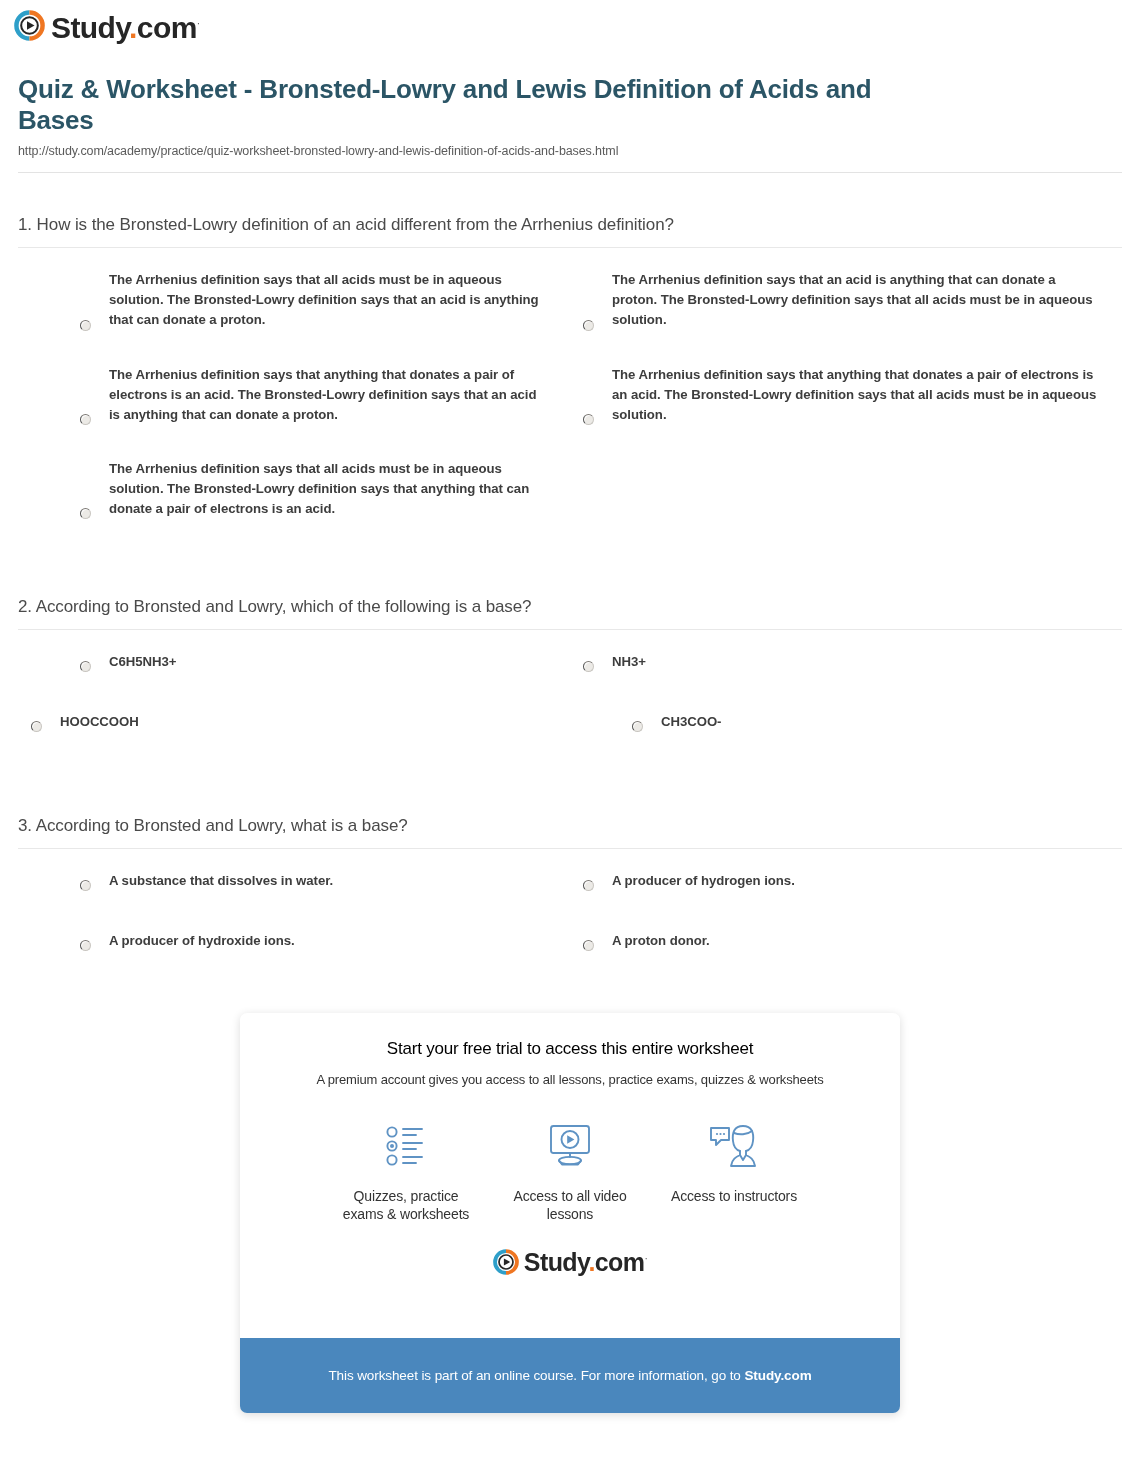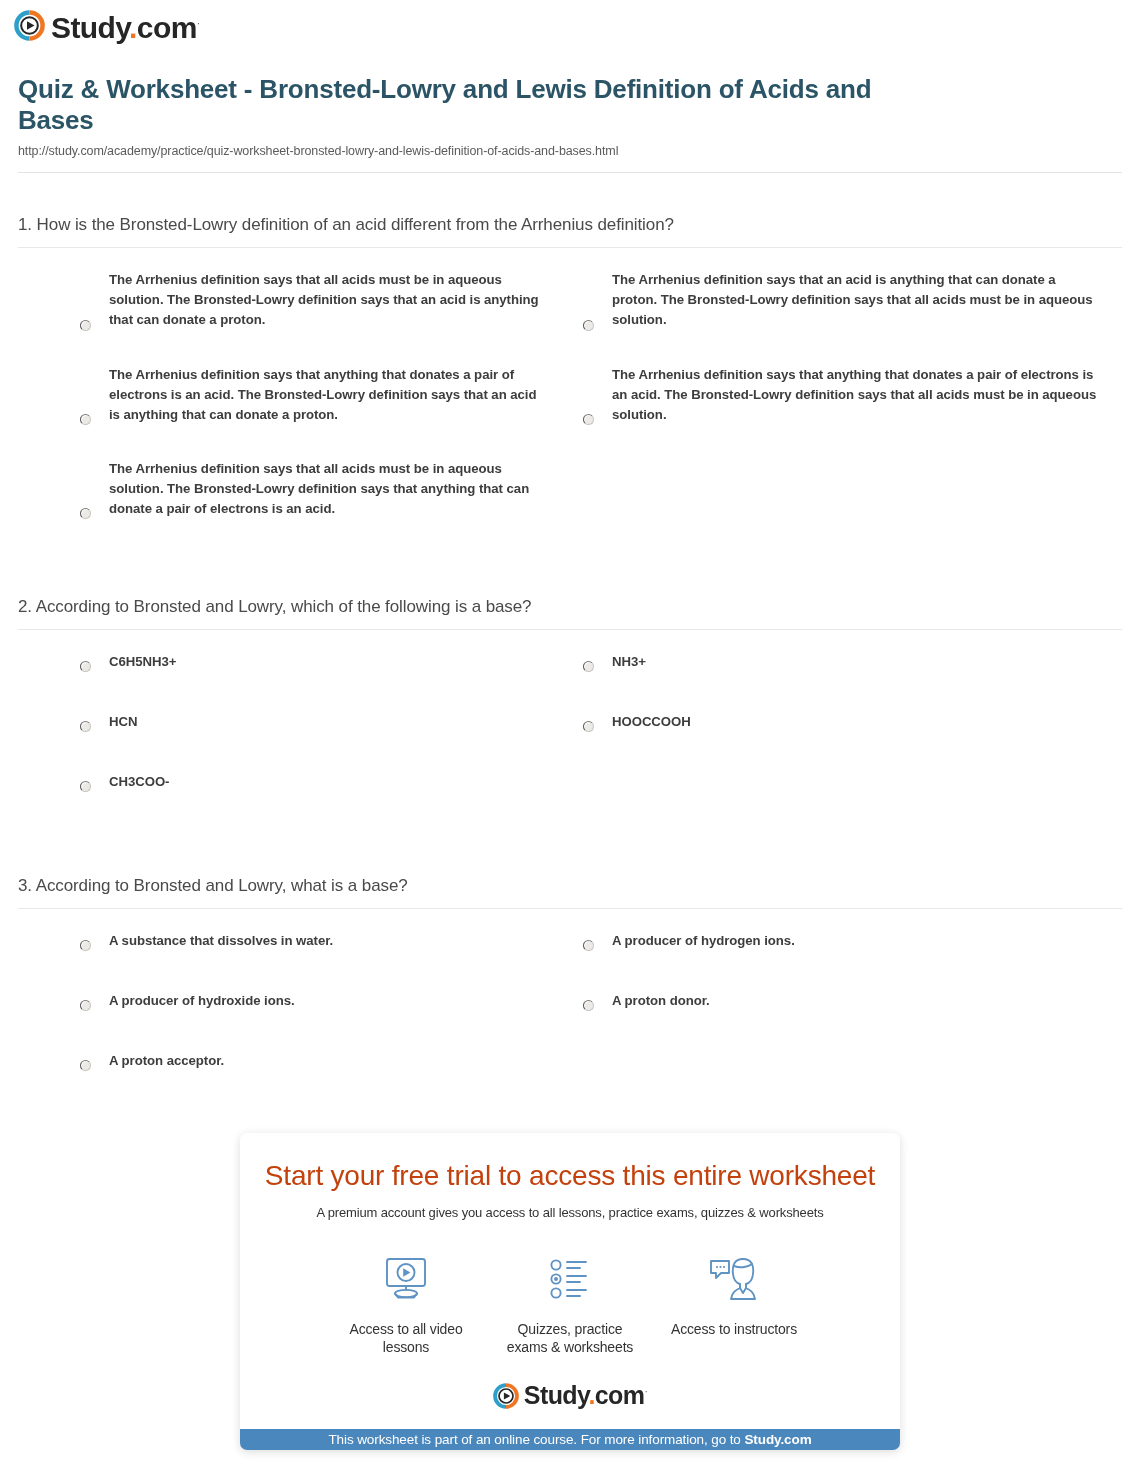"HCN" div.option { html: <div> <span></span> <span>HCN</span> </div> -> none }
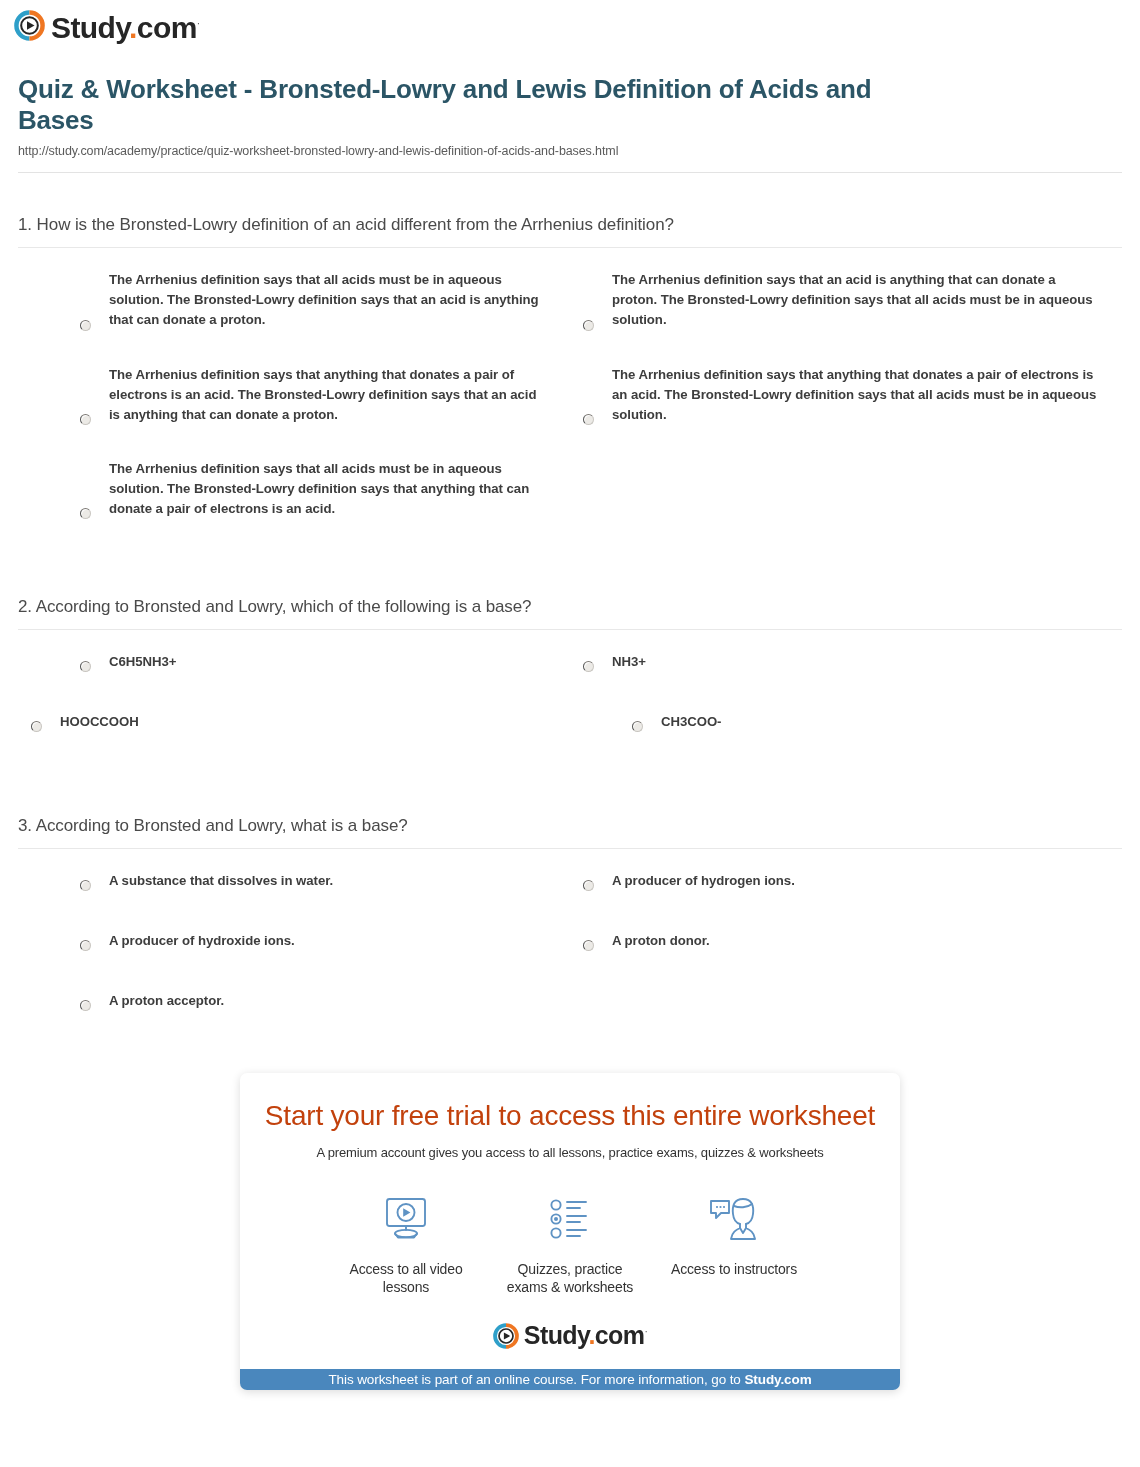"A proton acceptor." div.option { html: <div> <span></span> <span>A proton acceptor.</span> </div> -> none }
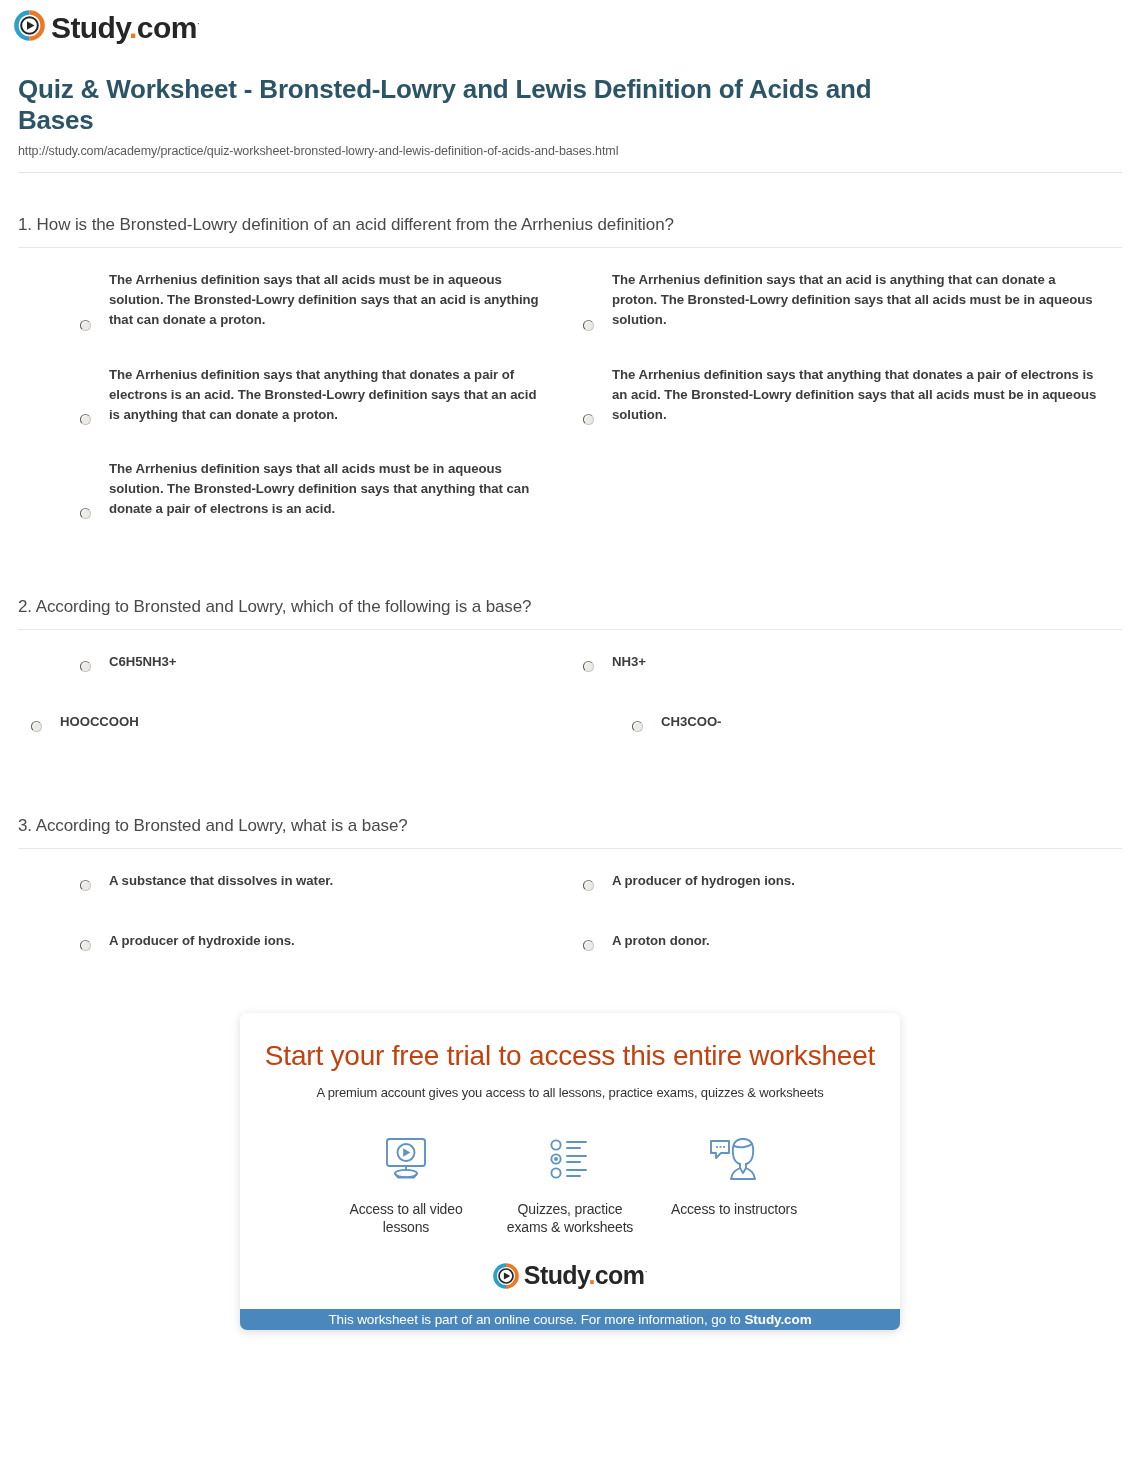"Start your free trial to" .promo-headline { color: #c2410c -> #000000; font-size: 28px -> 17px }
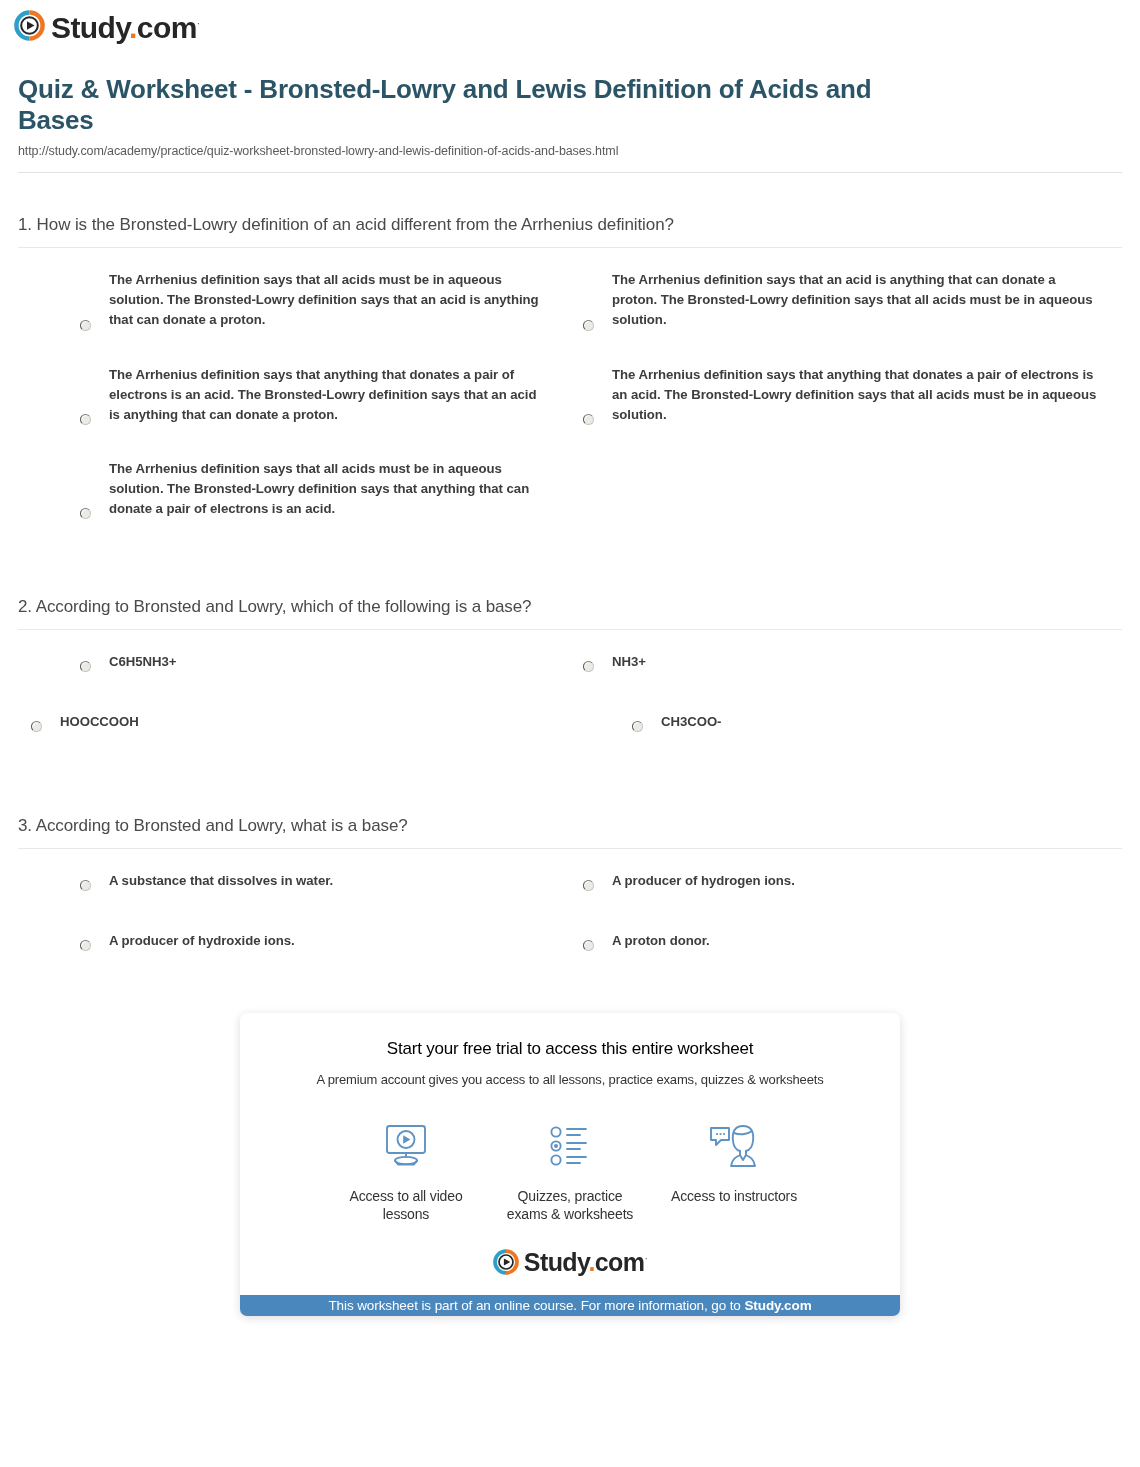"Access to all video lessons" div.feature { order: before "Quizzes, practice exams & worksheets" -> after "Quizzes, practice exams & worksheets" }
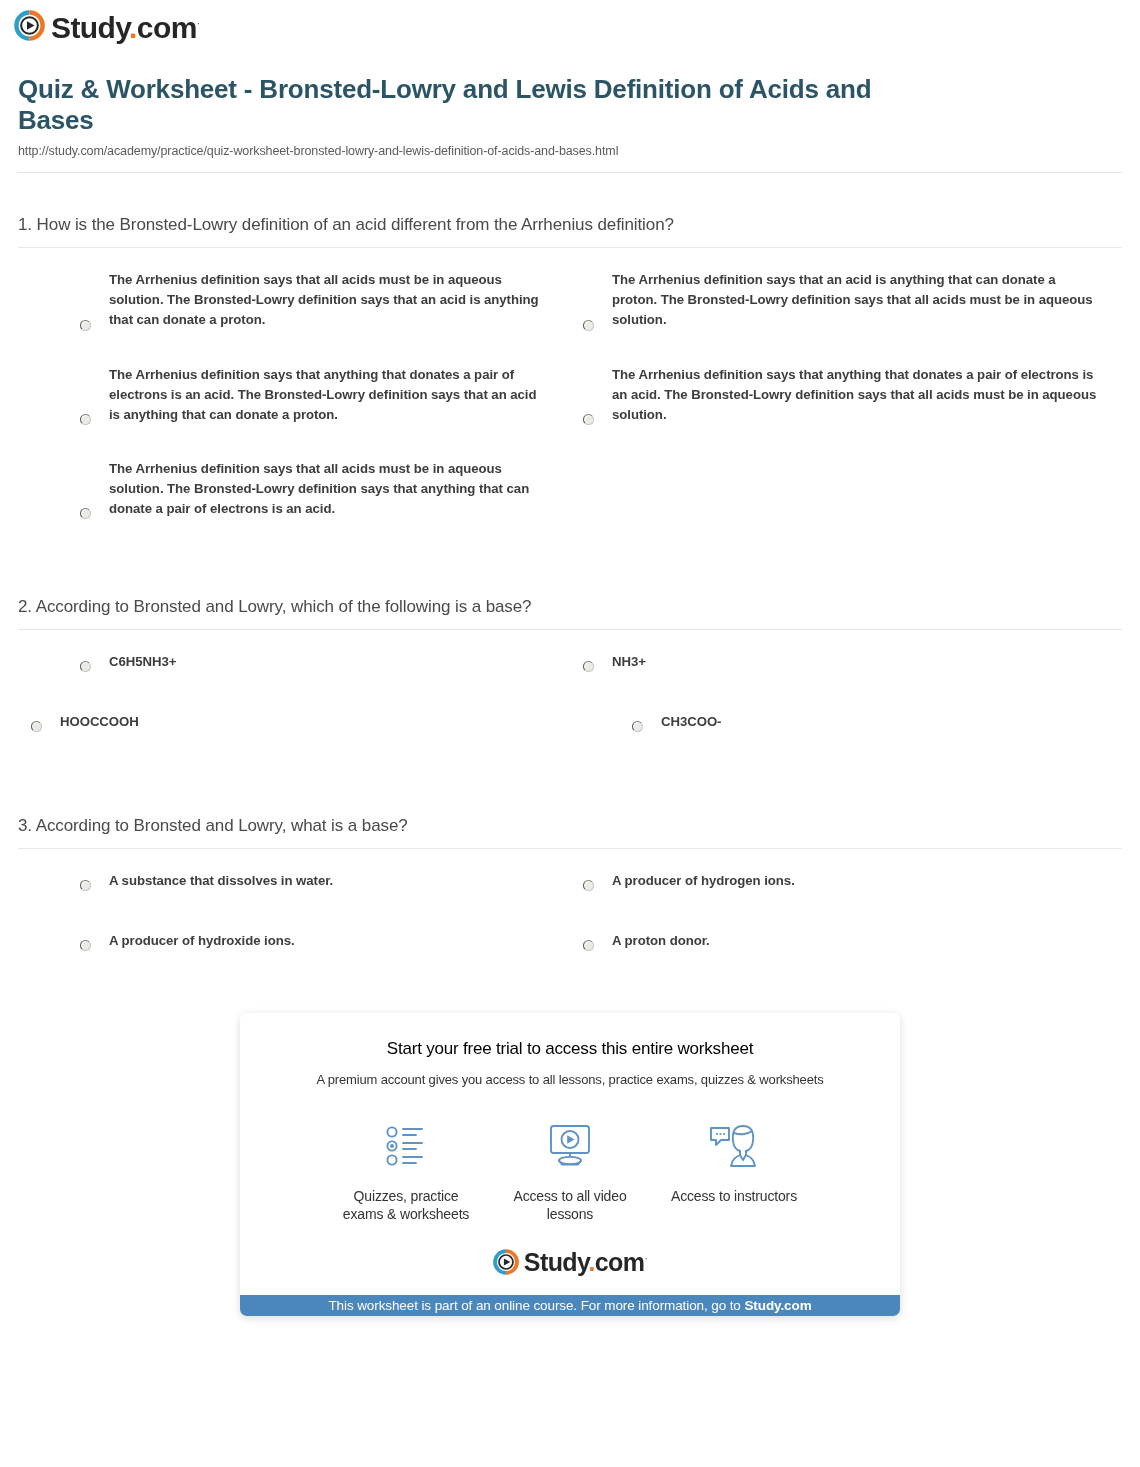"This worksheet is part of" .promo-banner { margin-top: none -> 43px; padding: 3px 10px -> 30px 10px }
